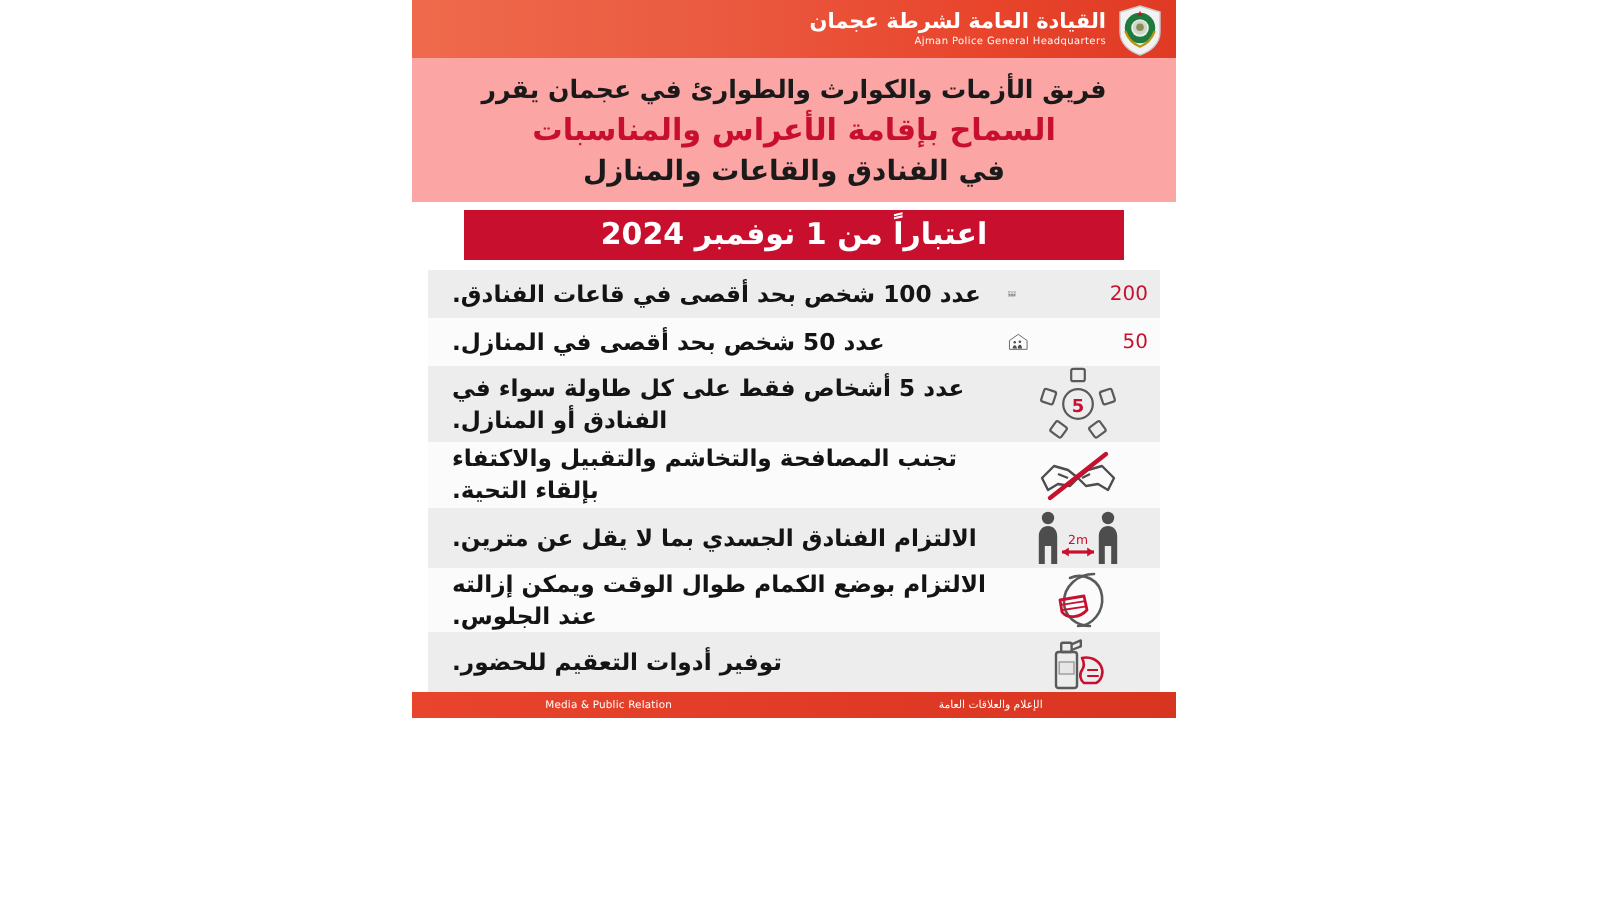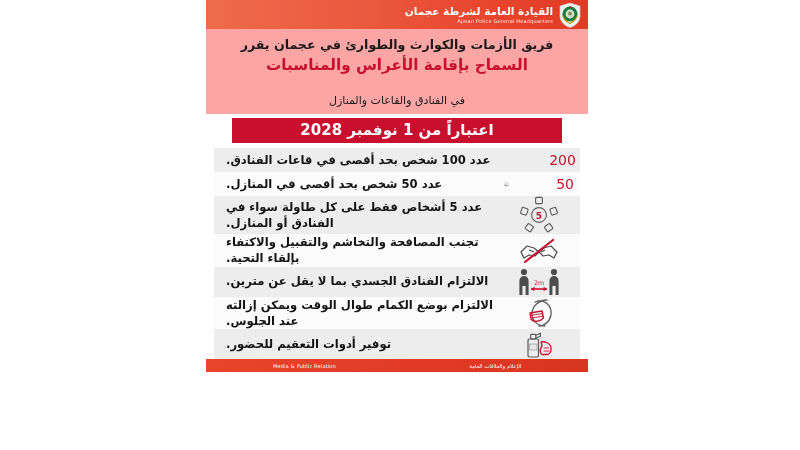"في الفنادق والقاعات والمنازل" .t-line3 { font-size: 11px -> 14px; font-weight: normal -> bold; margin-top: 18px -> 1px }
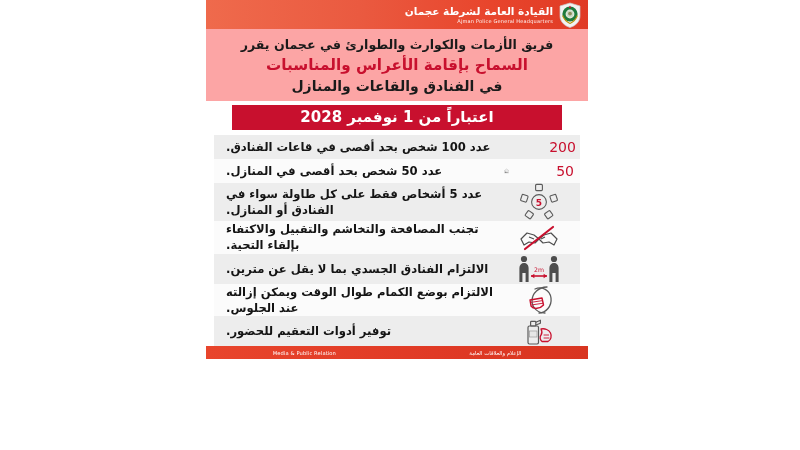"اعتباراً من 1 نوفمبر 2028" div.date-banner { text: 2028 -> 2024 }
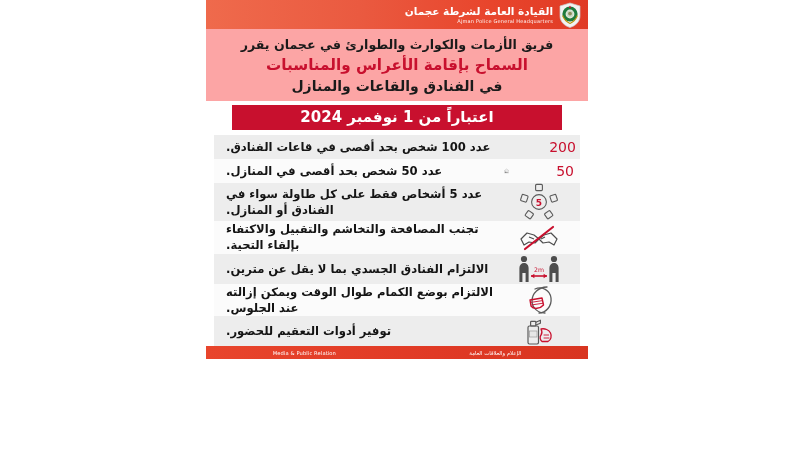"200" .icon-num { font-size: 14px -> 10px }
